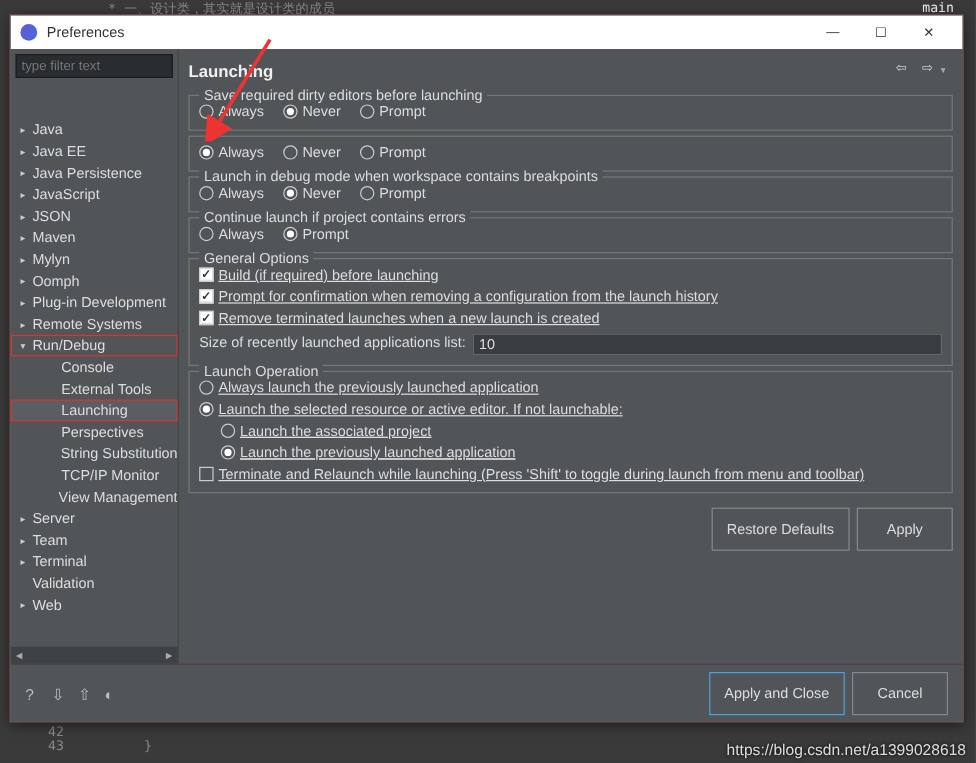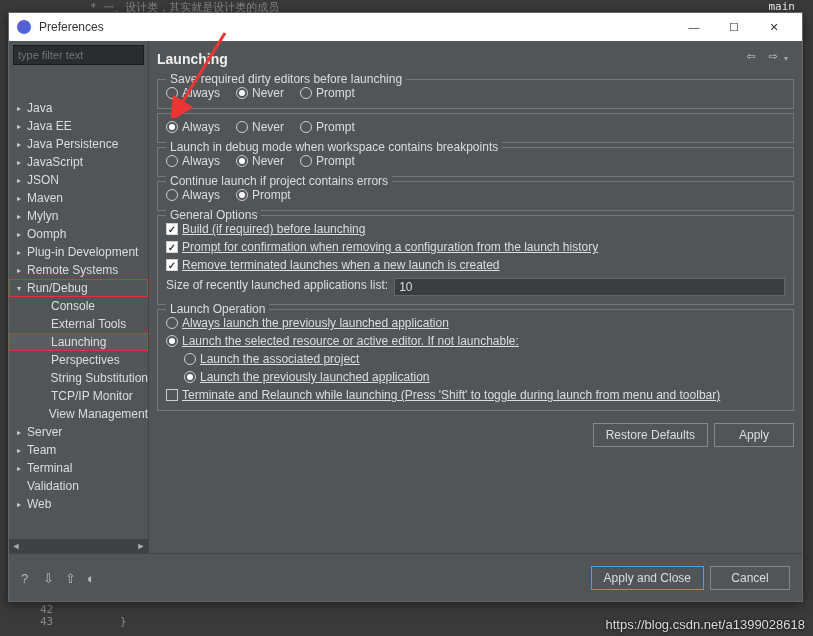"Restore Defaults" .btn { height: 24px -> 36px }
